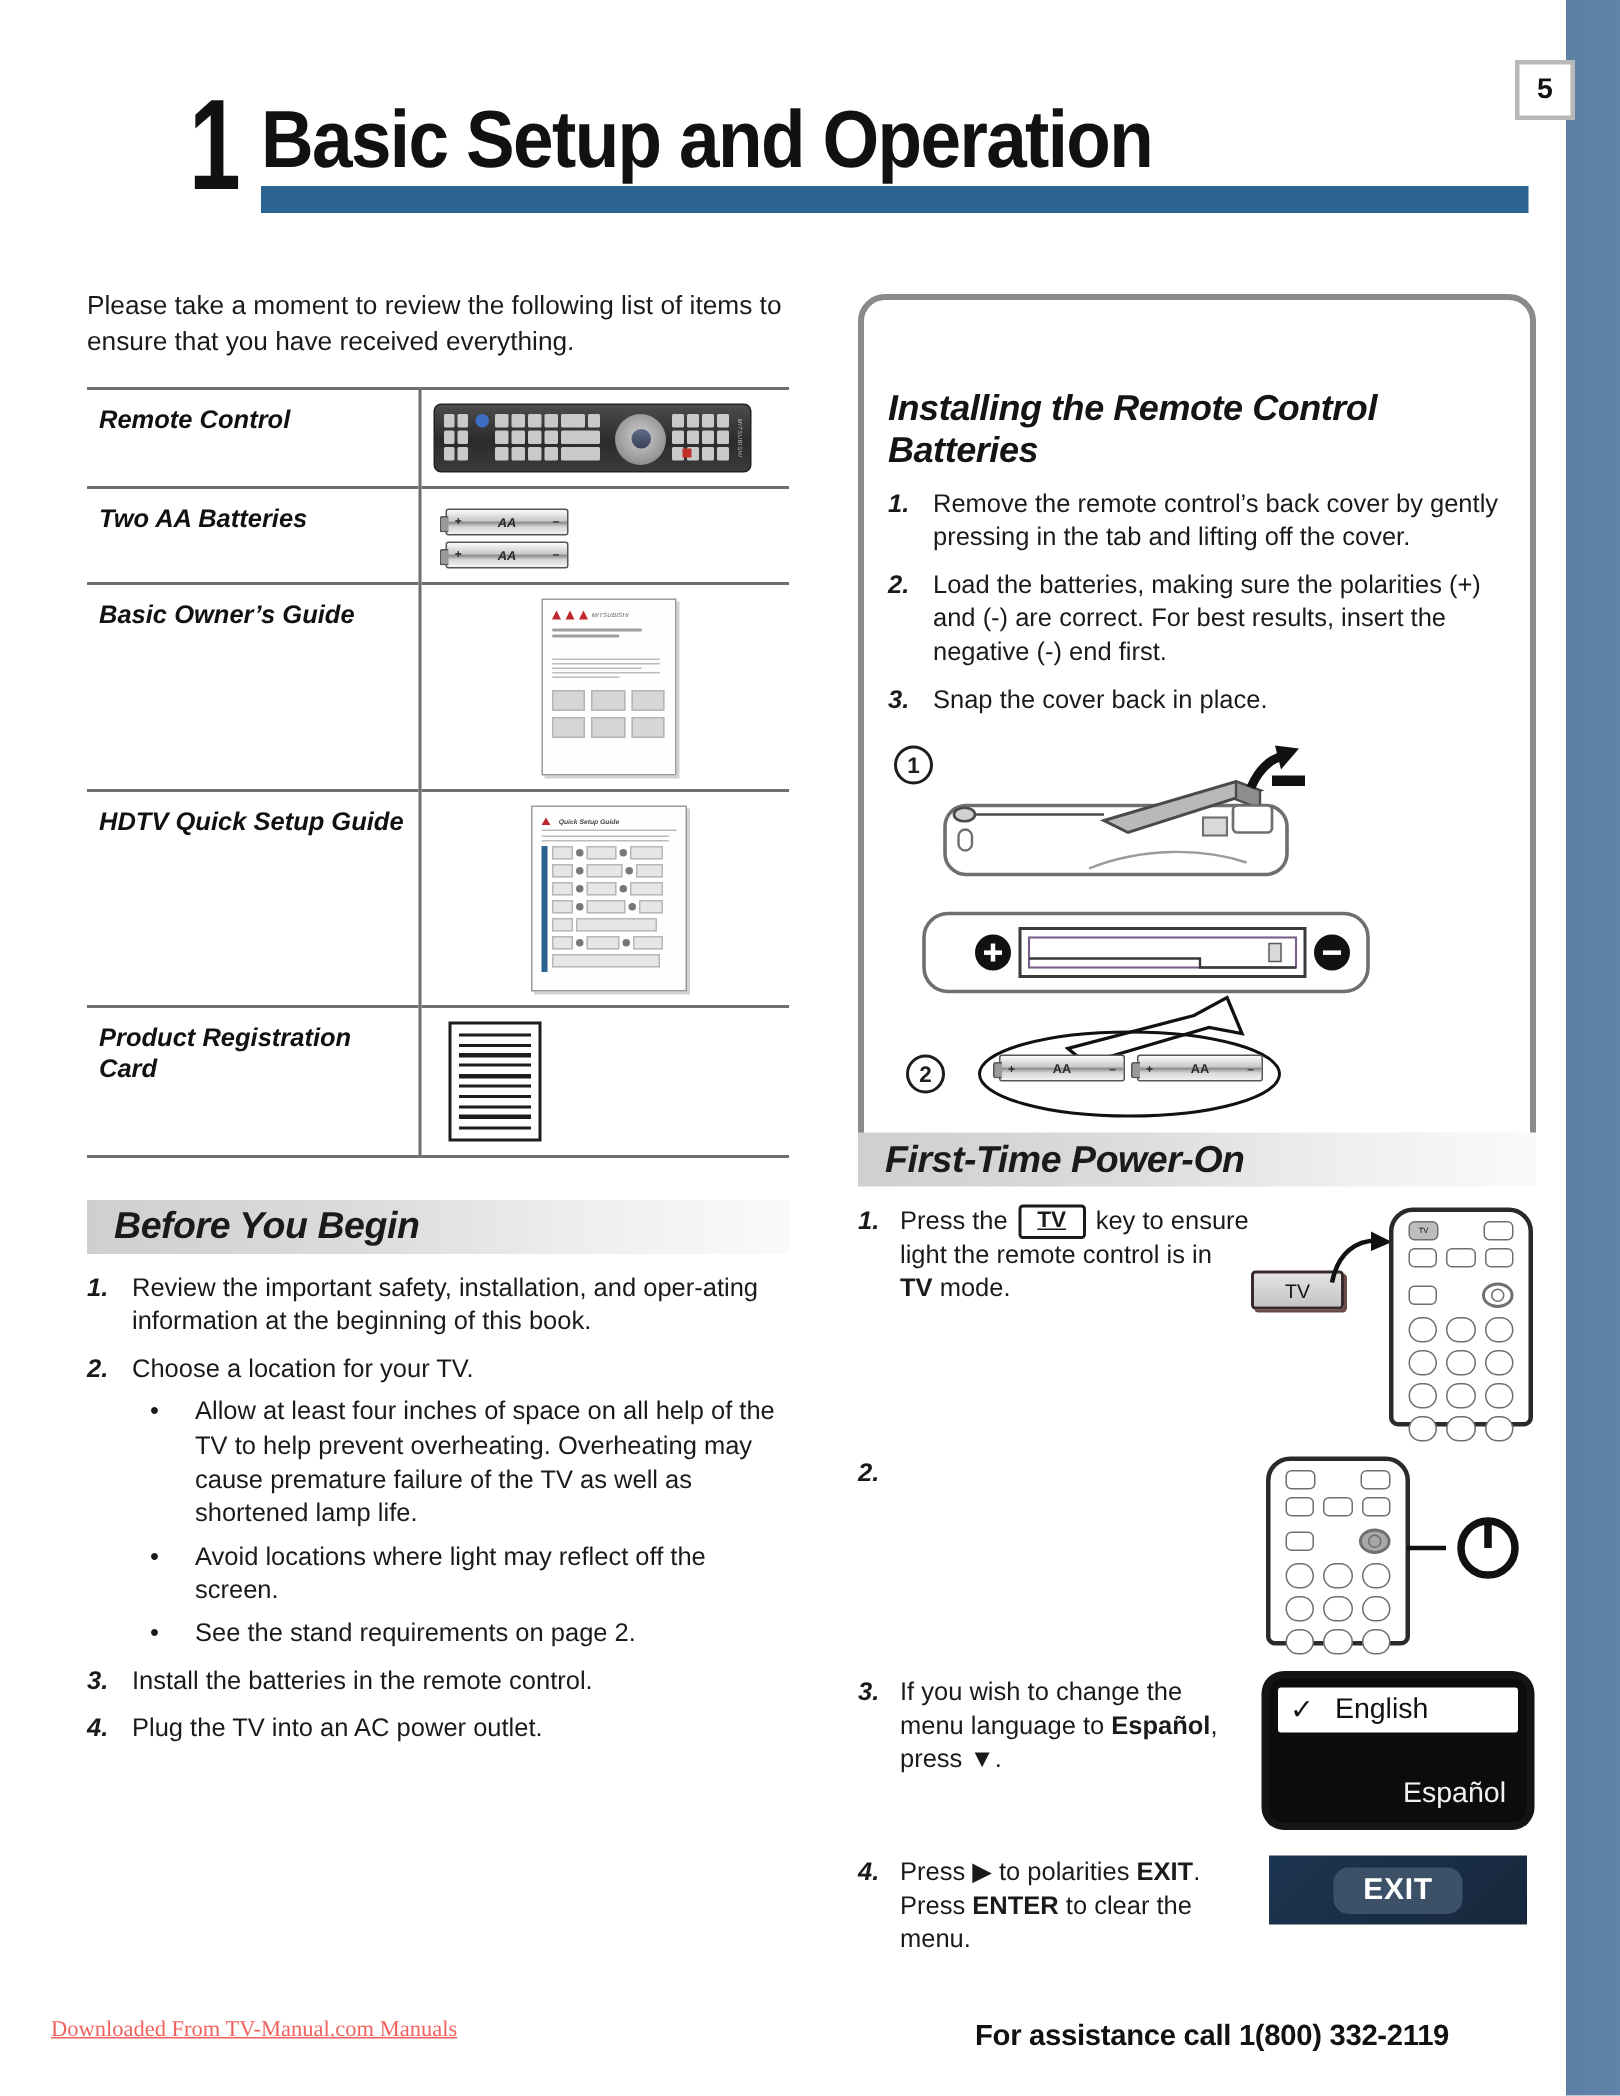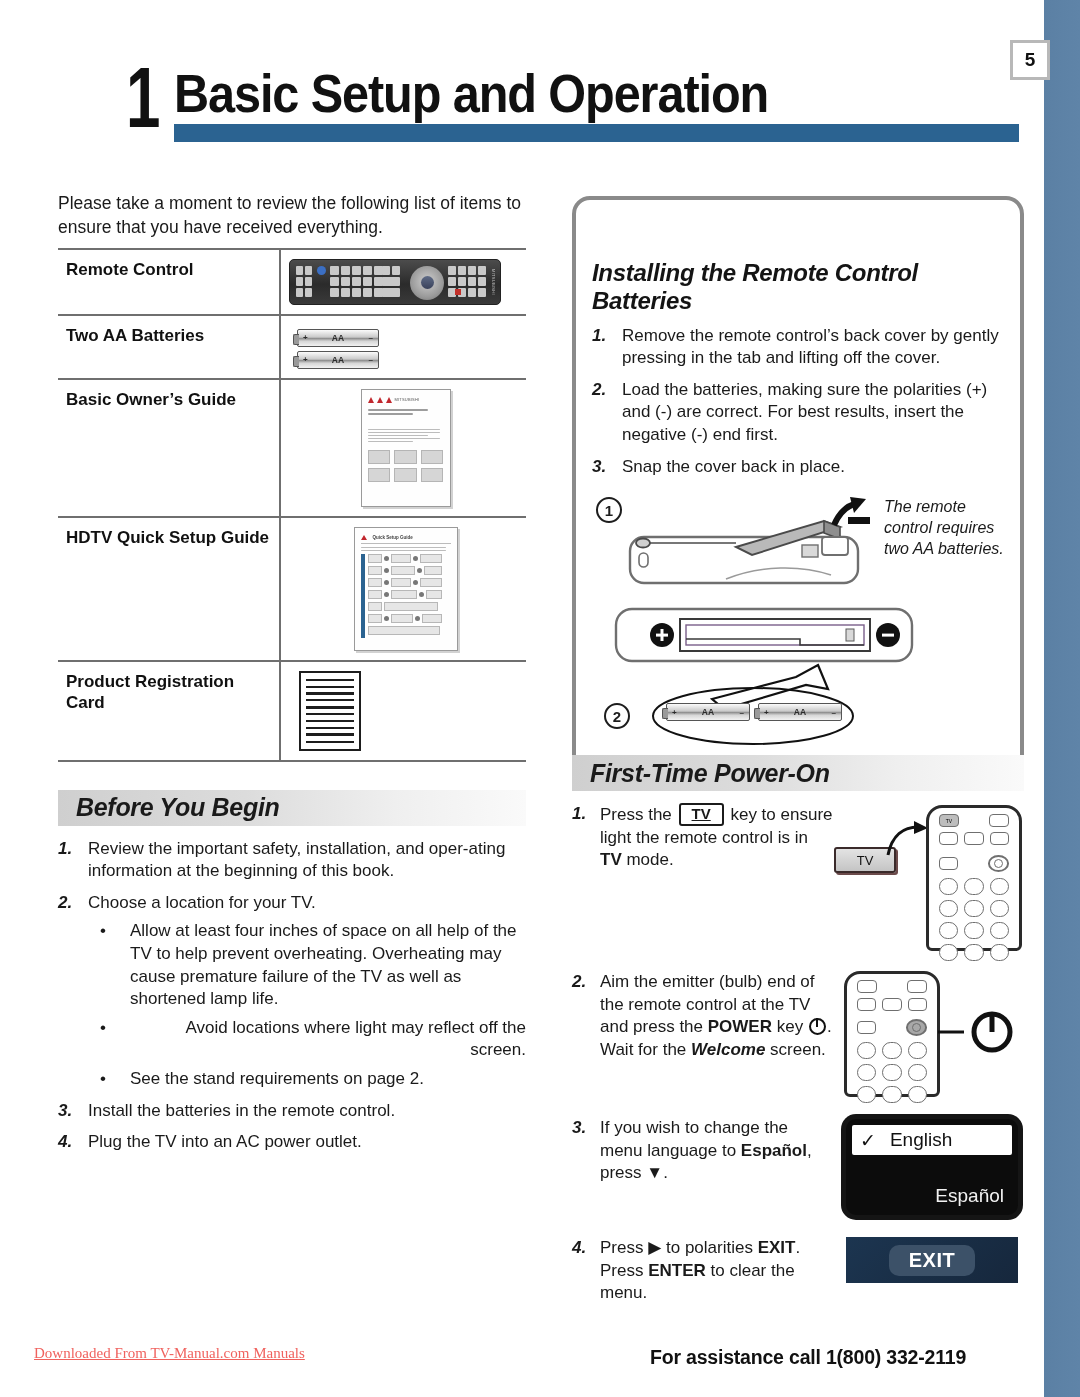"Remote Control" table.pkg { font-style: none -> italic; margin-top: 8px -> 18px }
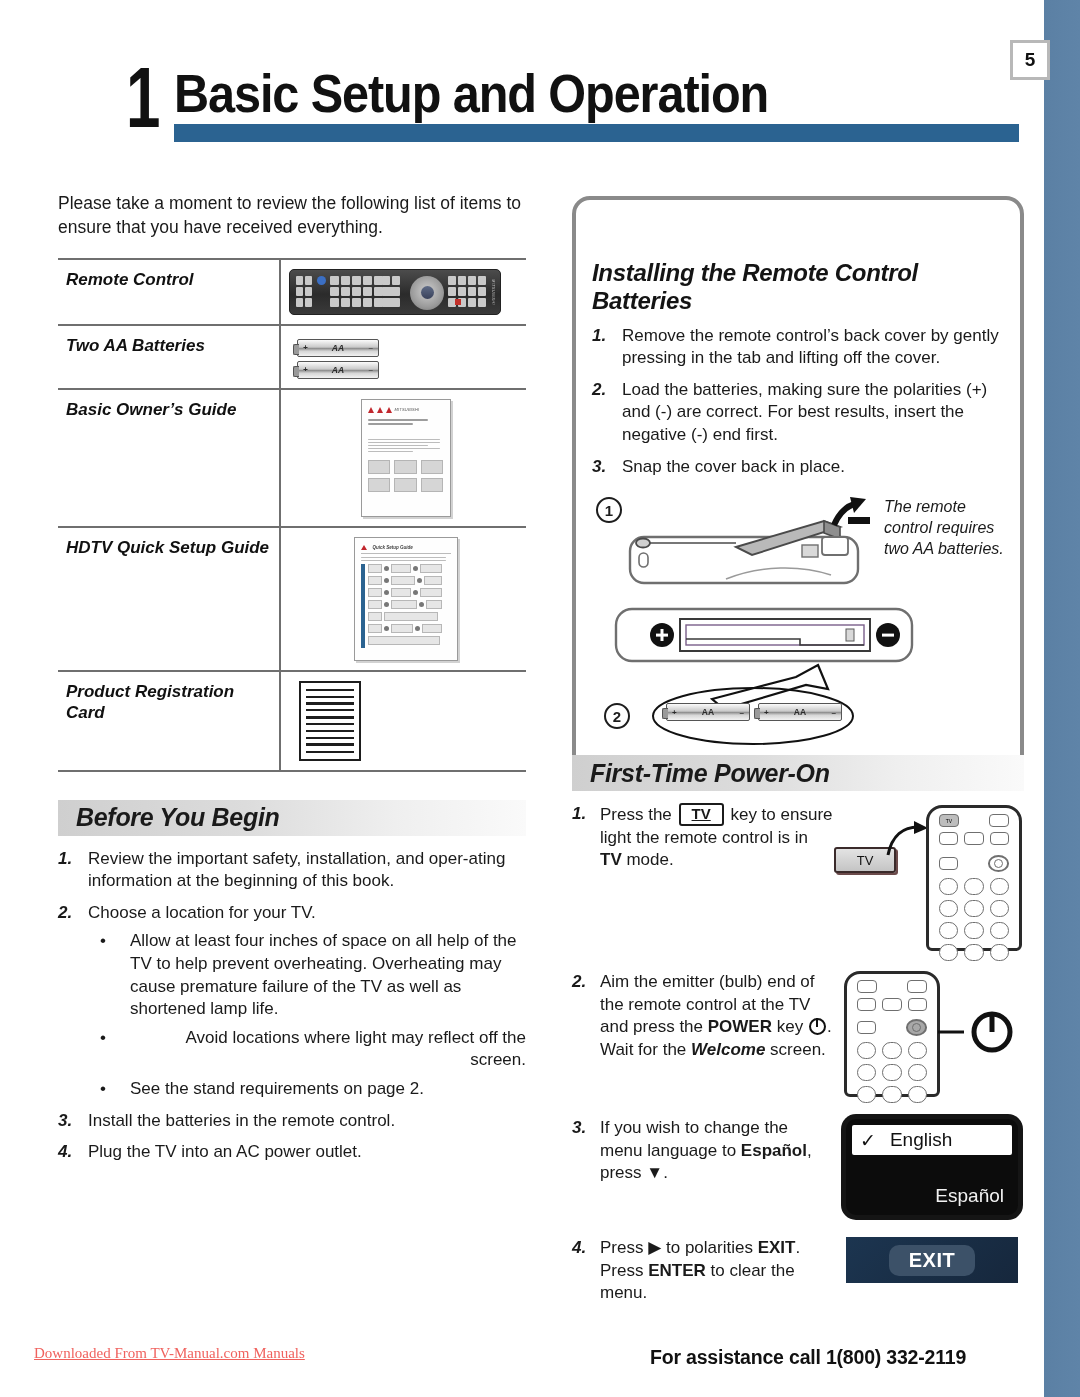"The remote control requires two" div.note-italic { html: <div>The remote control requires two AA batteries.</div> -> none }
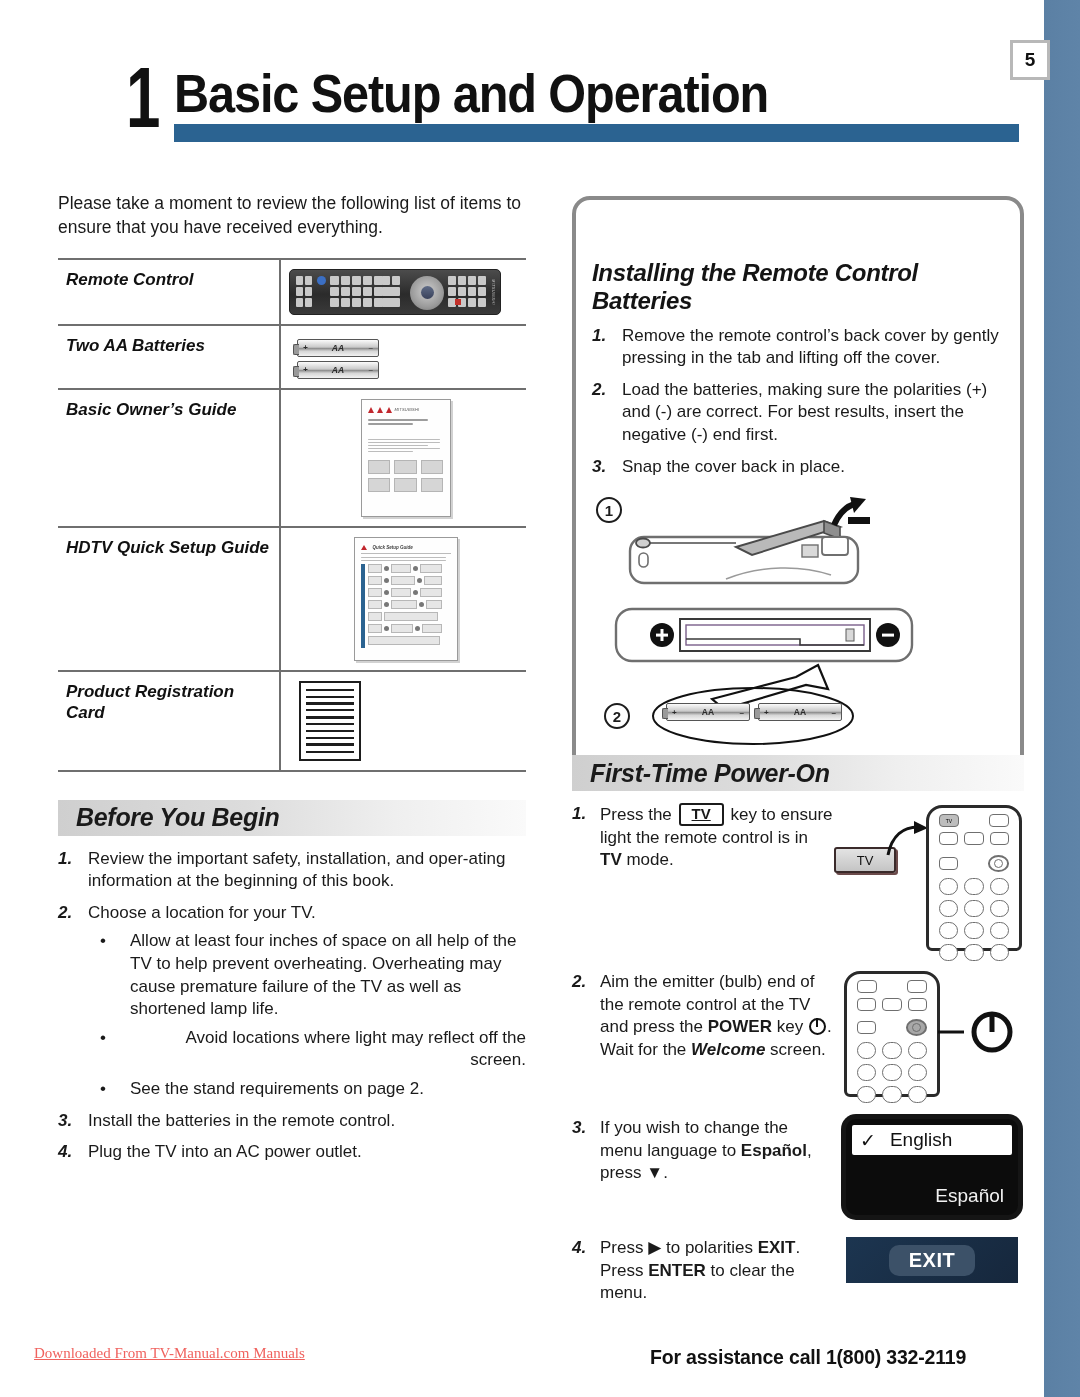"Aim the emitter (bulb) end" span { html: <span> <span>Aim the emitter (bulb) end of the remote control at the TV and press the </span><b>POWER</b><span> key </span><span></span><span>. Wait for the </span><b>Welcome</b><span> screen.</span> </span> -> none }
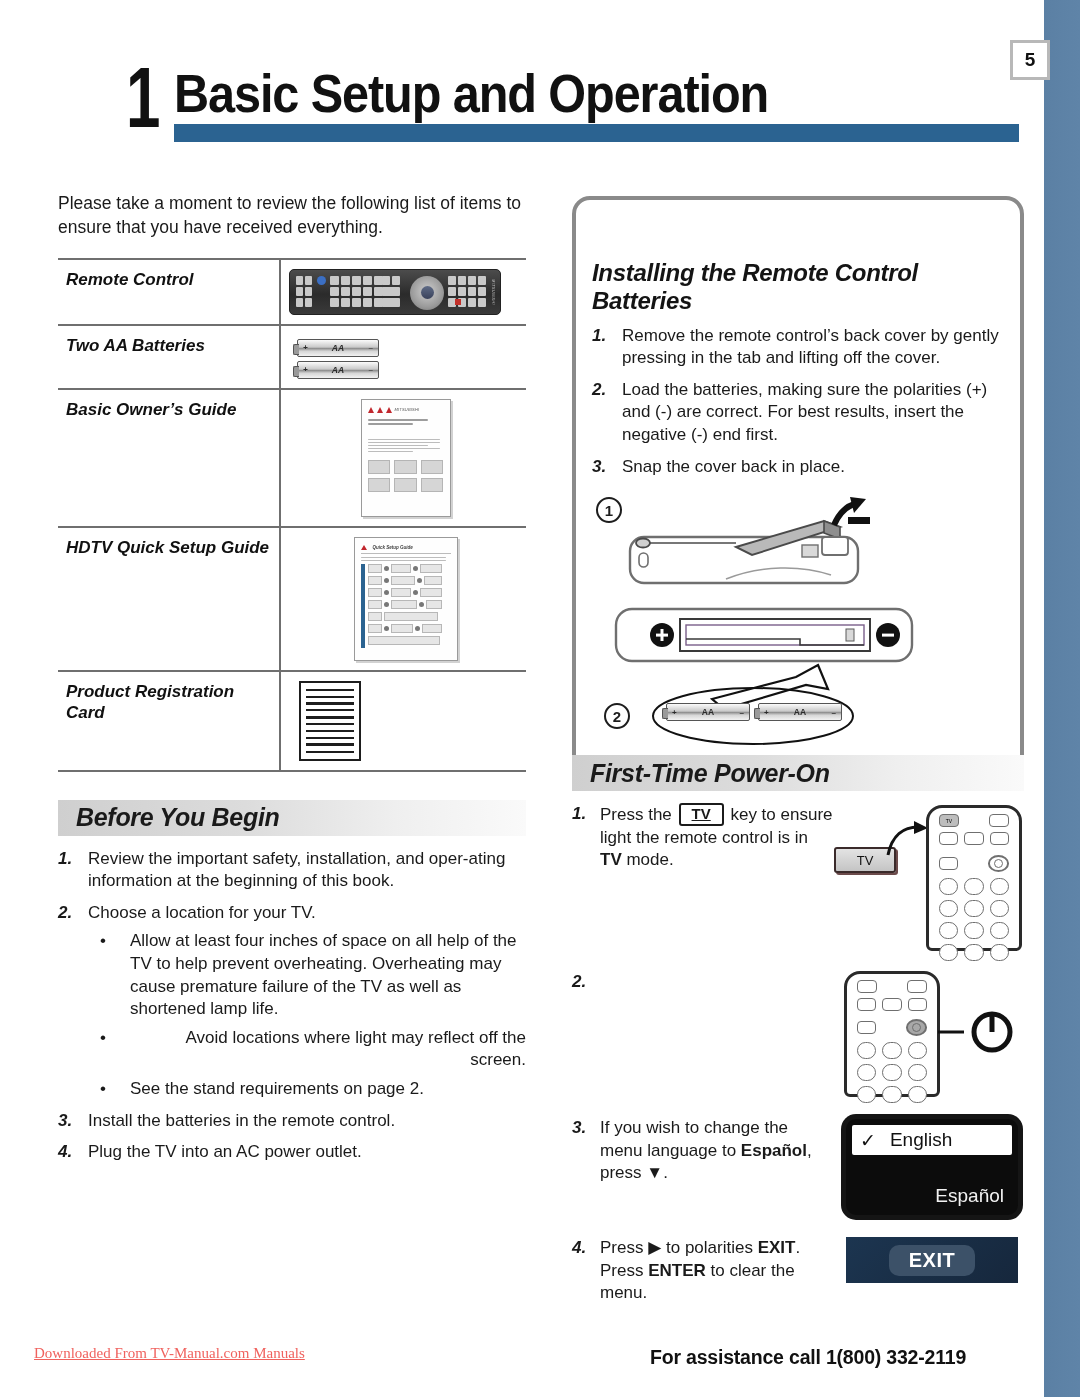"Avoid locations where light may" span { text-align: right -> none }
